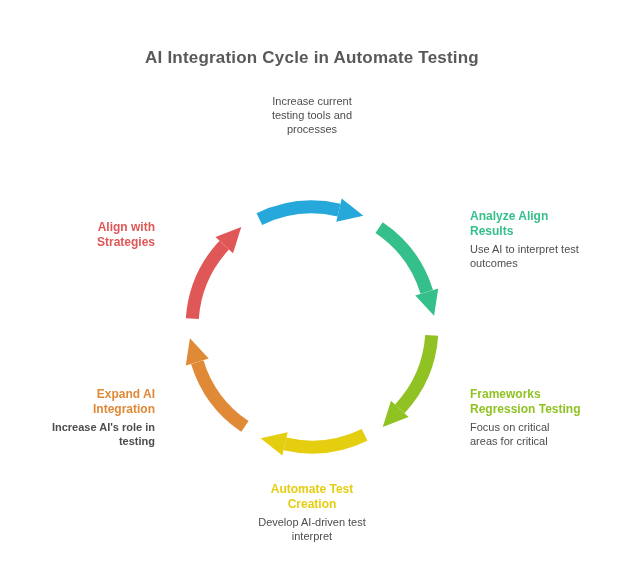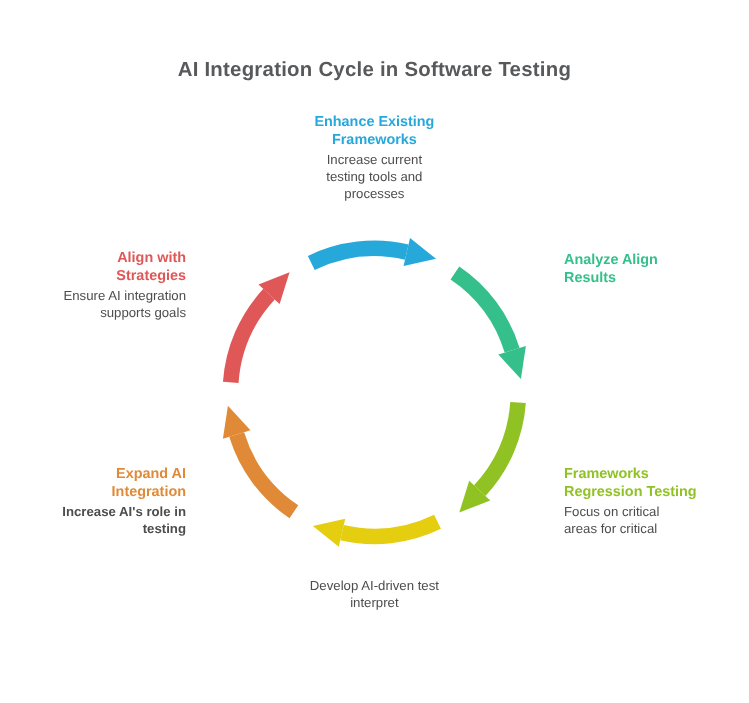"AI Integration Cycle in Software" div.page-title { text: Software -> Automate }
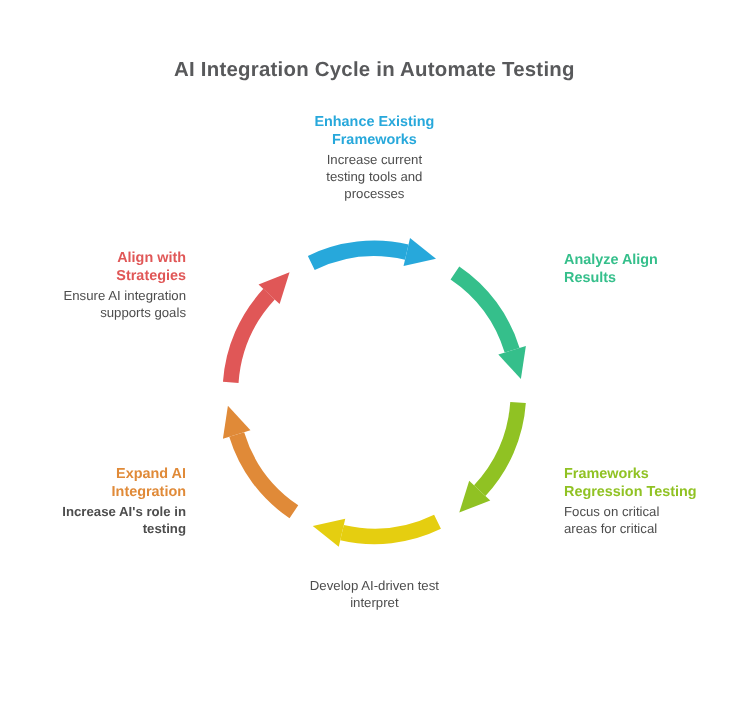"Enhance Existing Frameworks" div.step-title { html: <div>Enhance Existing Frameworks</div> -> none }
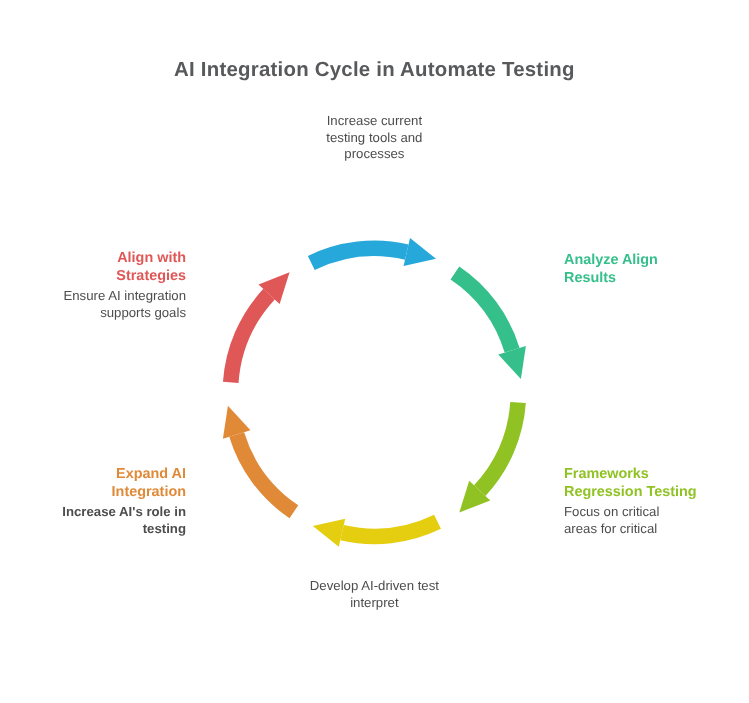"Align with Strategies" .step--left-top { top: 207px -> 220px }
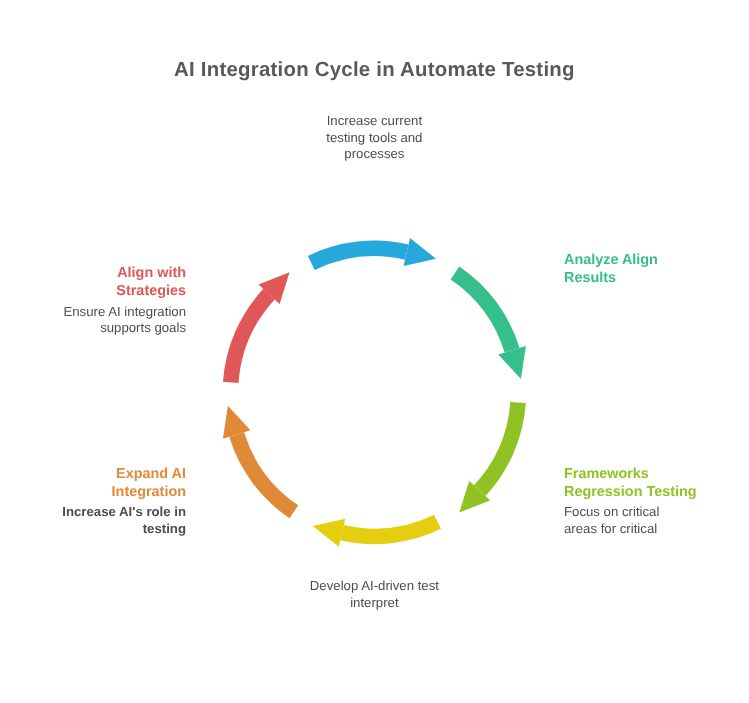"Use AI to interpret test" div.step-desc { html: none -> <div>Use AI to interpret test outcomes</div> }
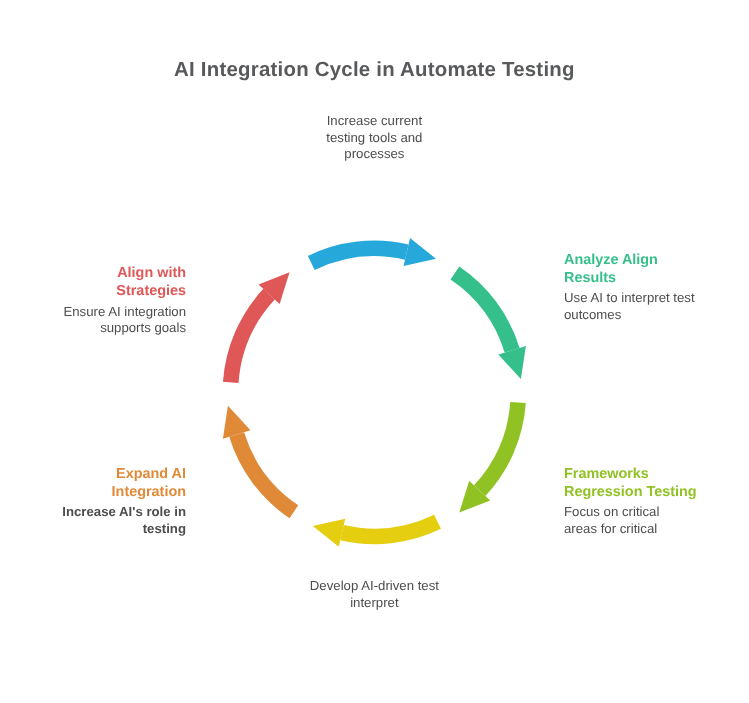"Ensure AI integration supports goals" div.step-desc { html: <div>Ensure AI integration supports goals</div> -> none }
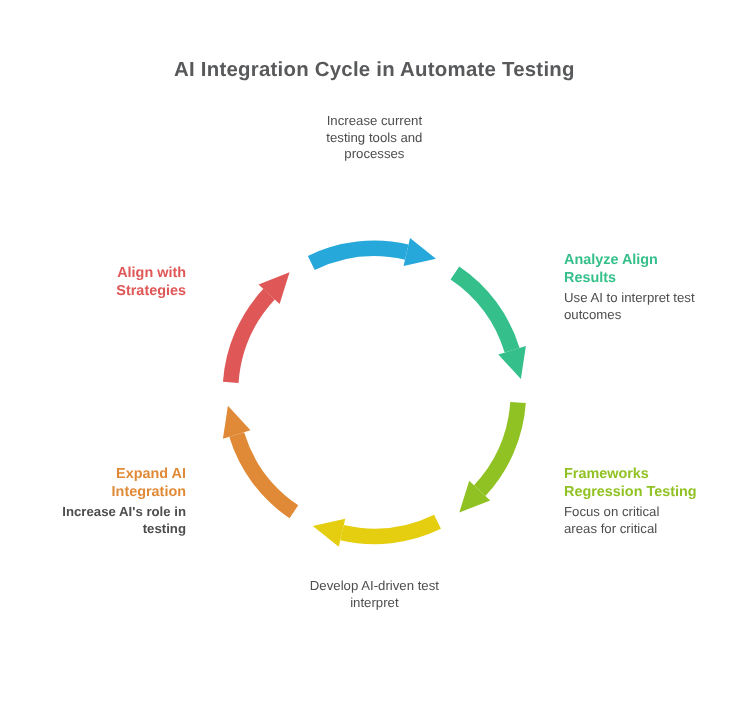"Automate Test Creation" div.step-title { html: none -> <div>Automate Test Creation</div> }
